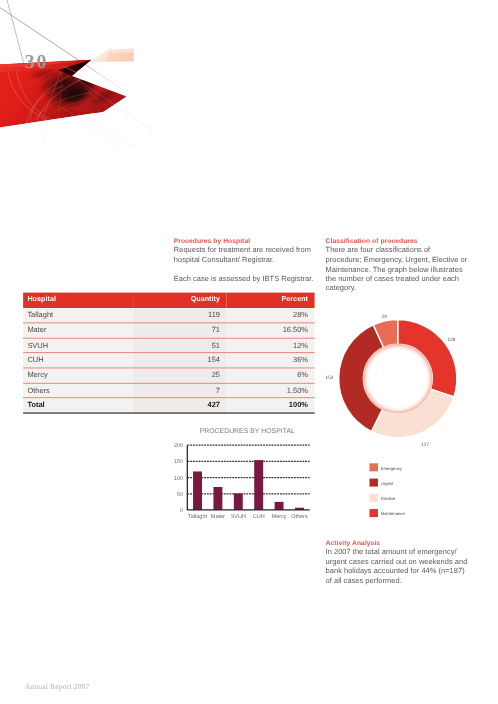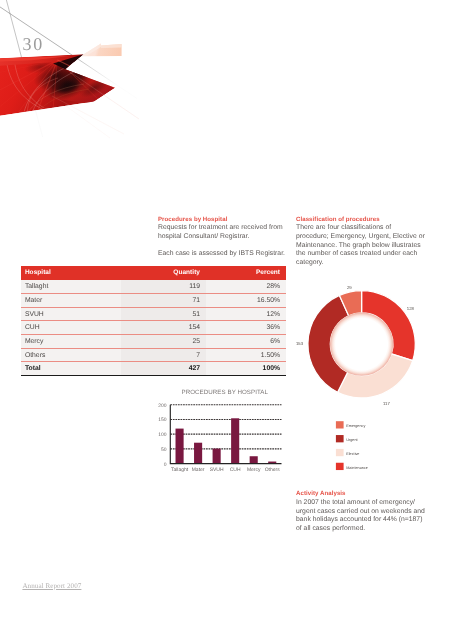"30" #pagenum { font-weight: none -> bold; top: 35px -> 47px }
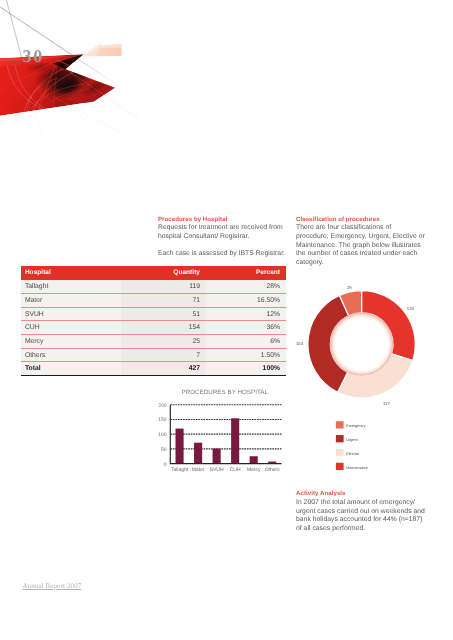"Annual Report 2007" #footer { text-decoration: underline -> none; top: 582px -> 620px }
